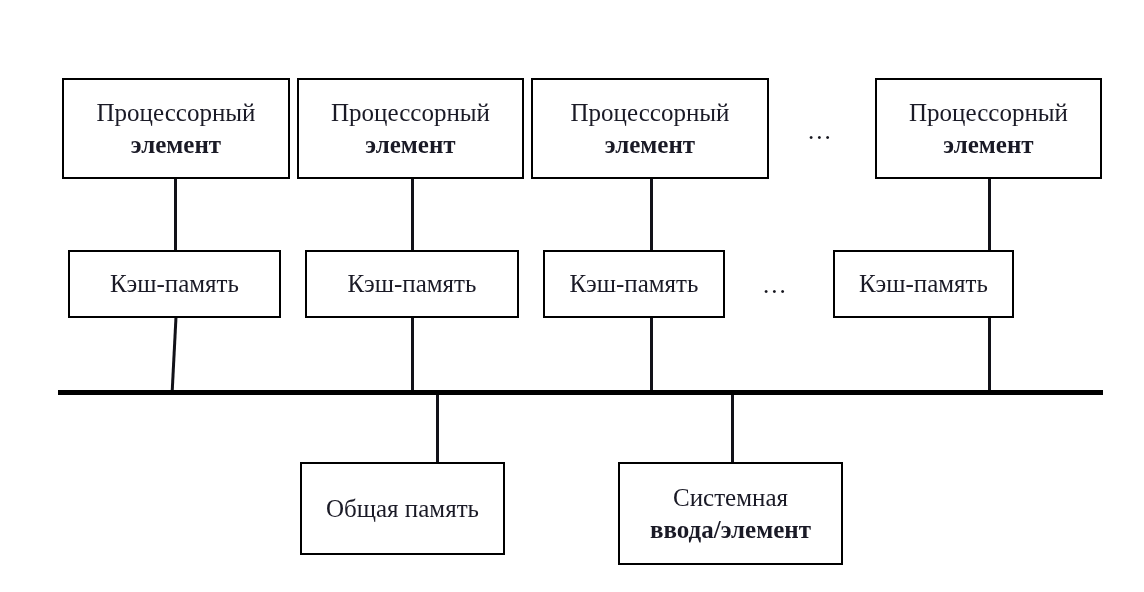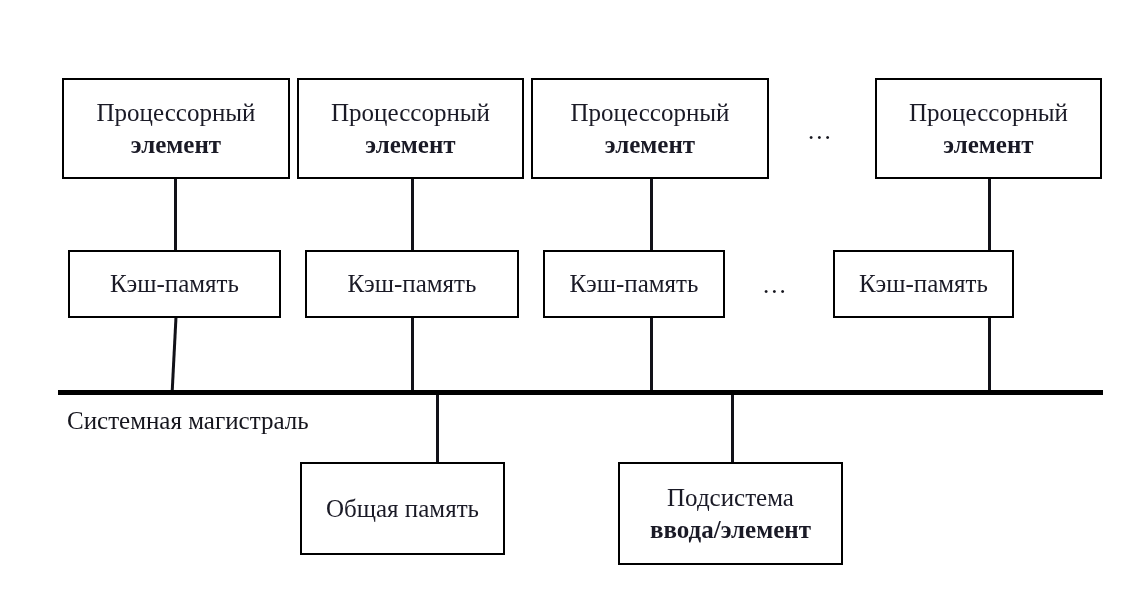"Системная магистраль" div.bus-label { html: <div>Системная магистраль</div> -> none }
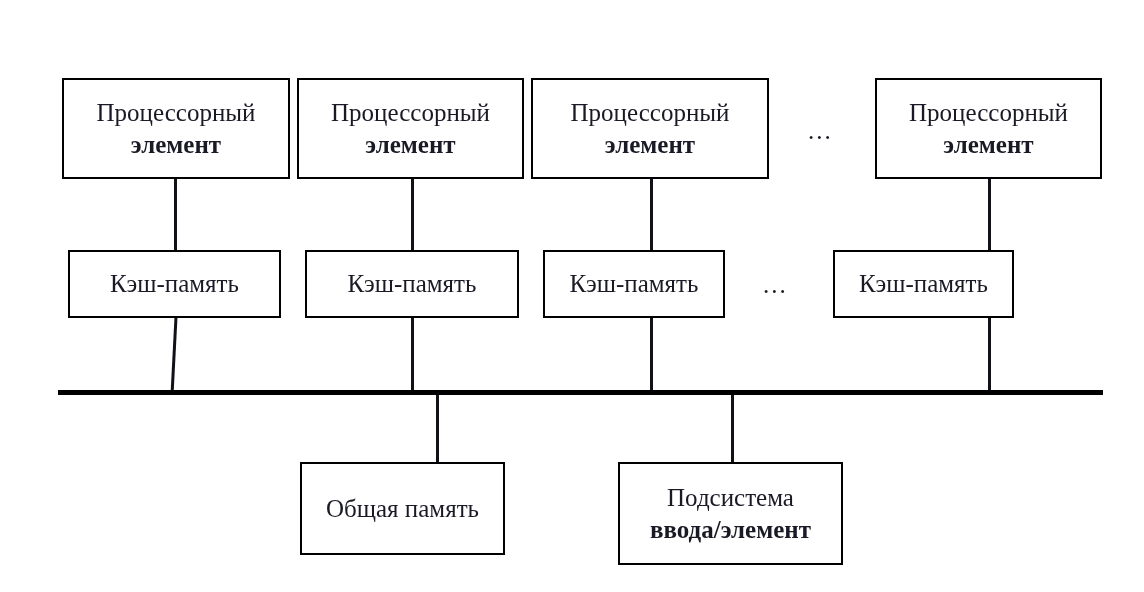"Подсистема" span { text: Подсистема -> Системная }
